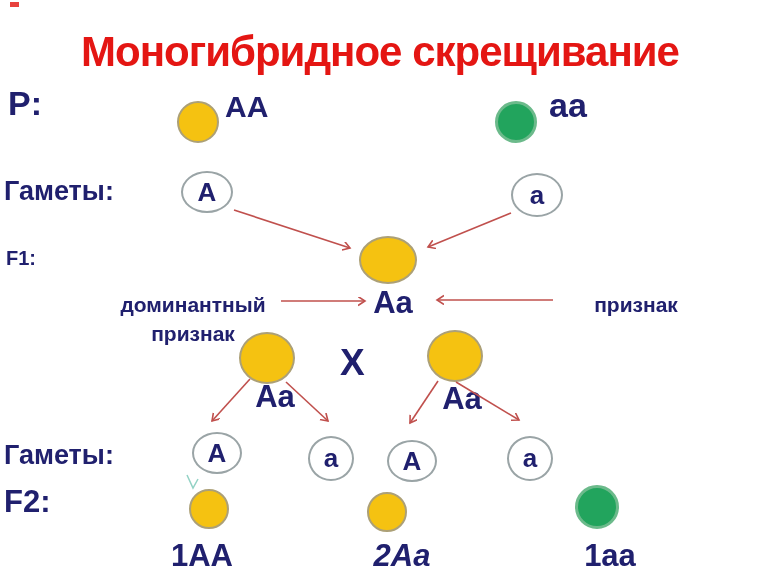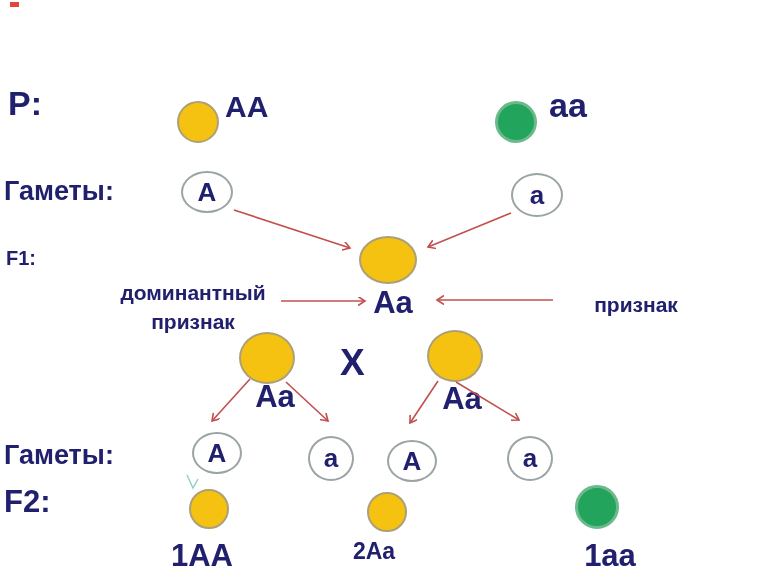"Моногибридное скрещивание" div.title { html: none -> <div>Моногибридное скрещивание</div> }
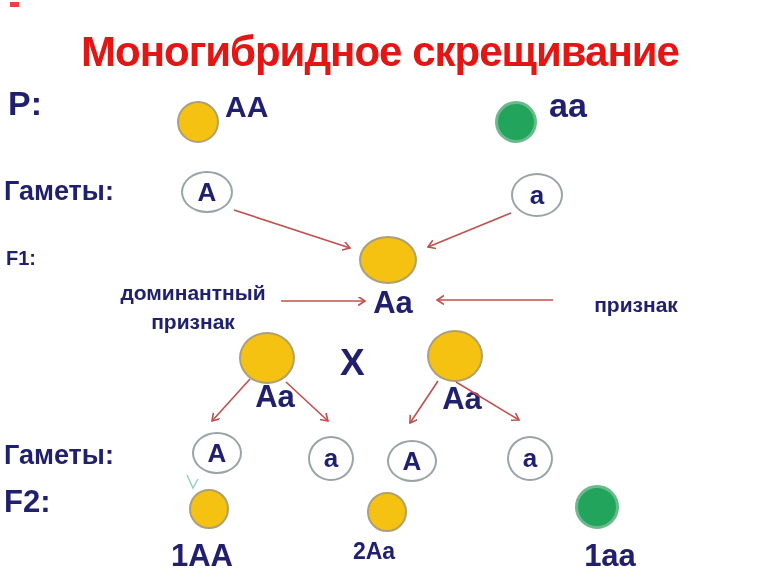"доминантный" div.note { top: 278px -> 290px }
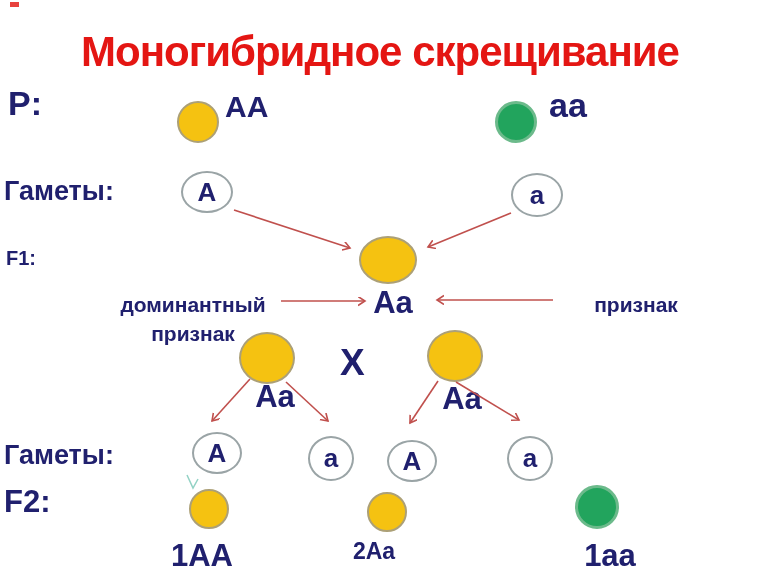"2Aa" div.txt { font-size: 23px -> 31px; font-style: none -> italic; left: 334px -> 362px }
